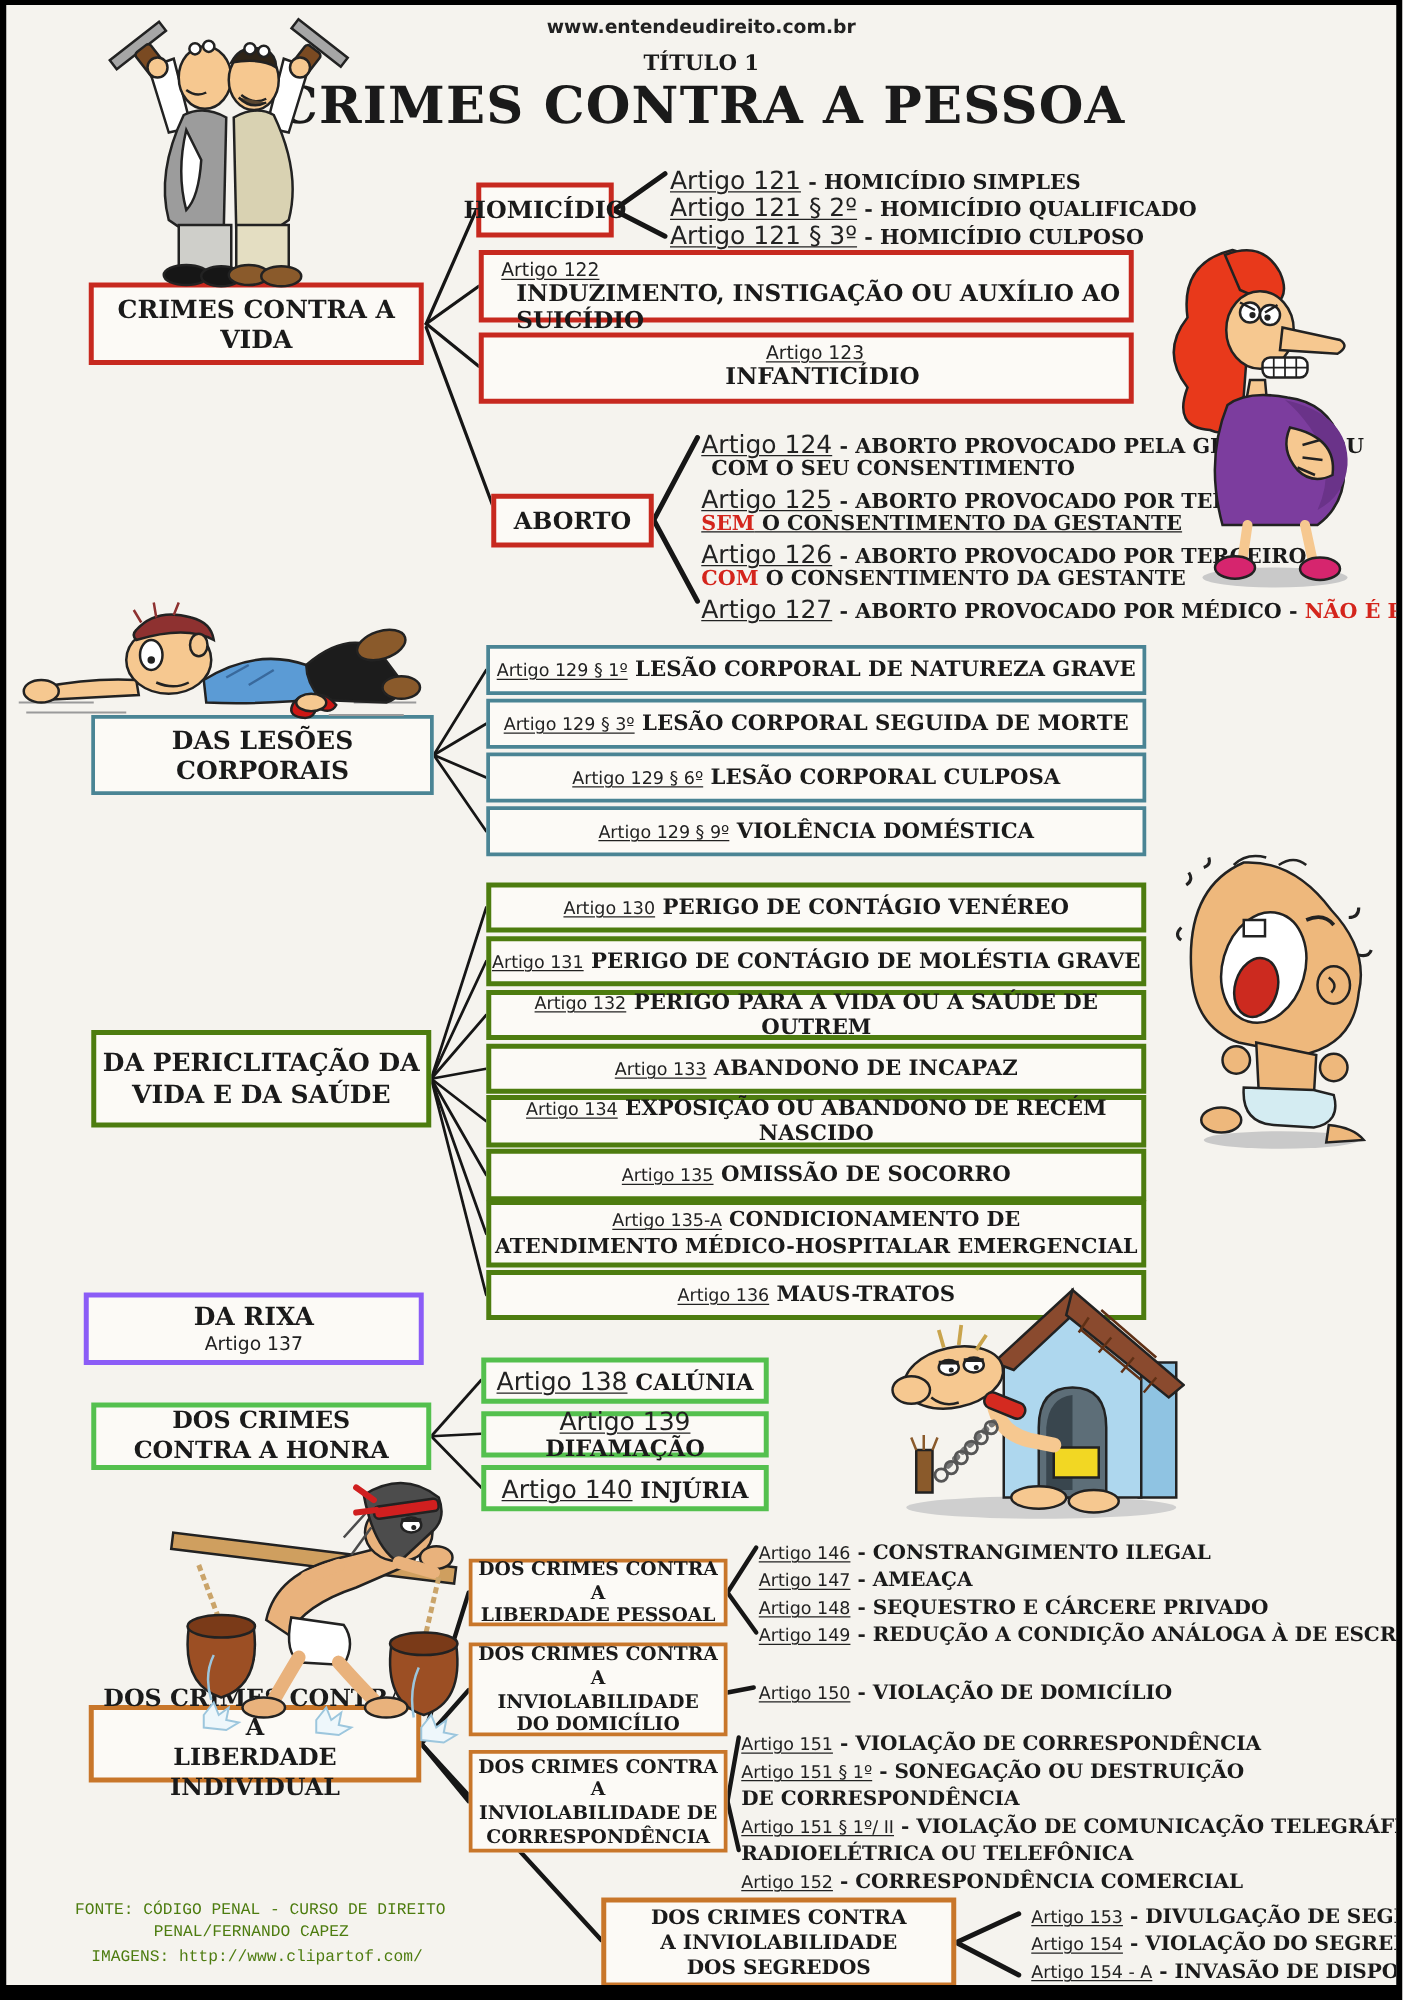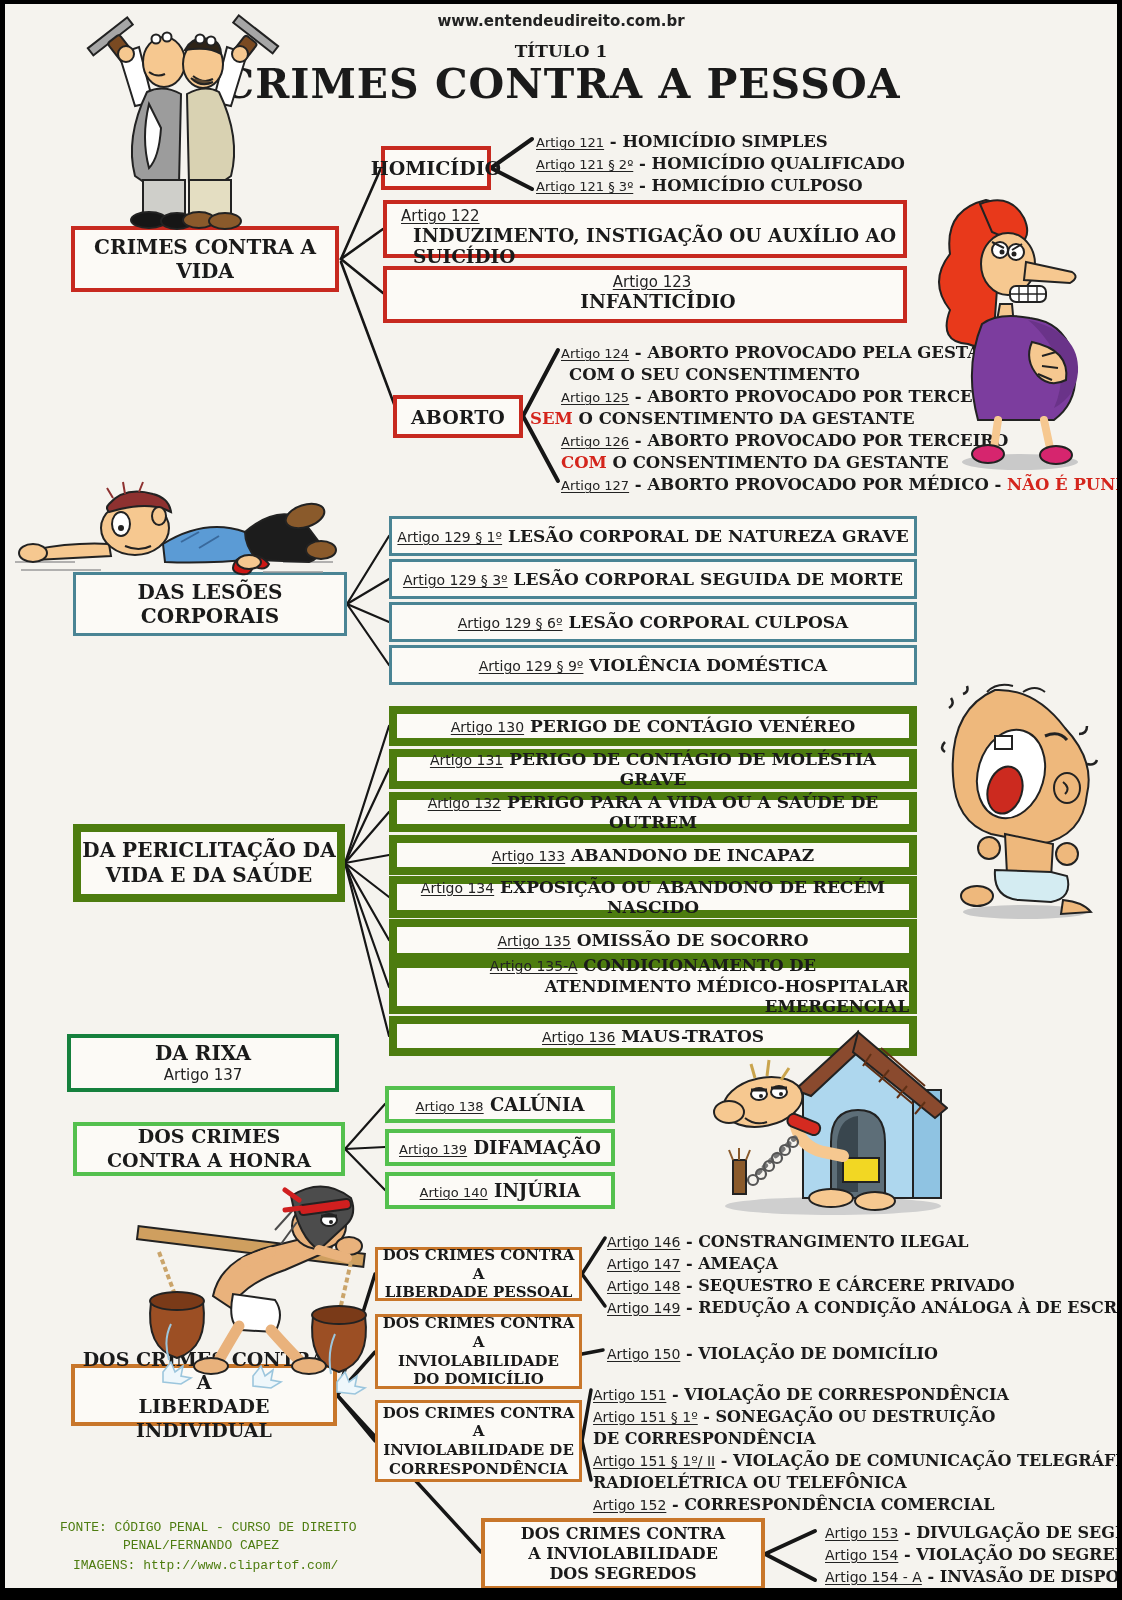"Artigo 121" .s145 { font-size: 13px -> 20px }
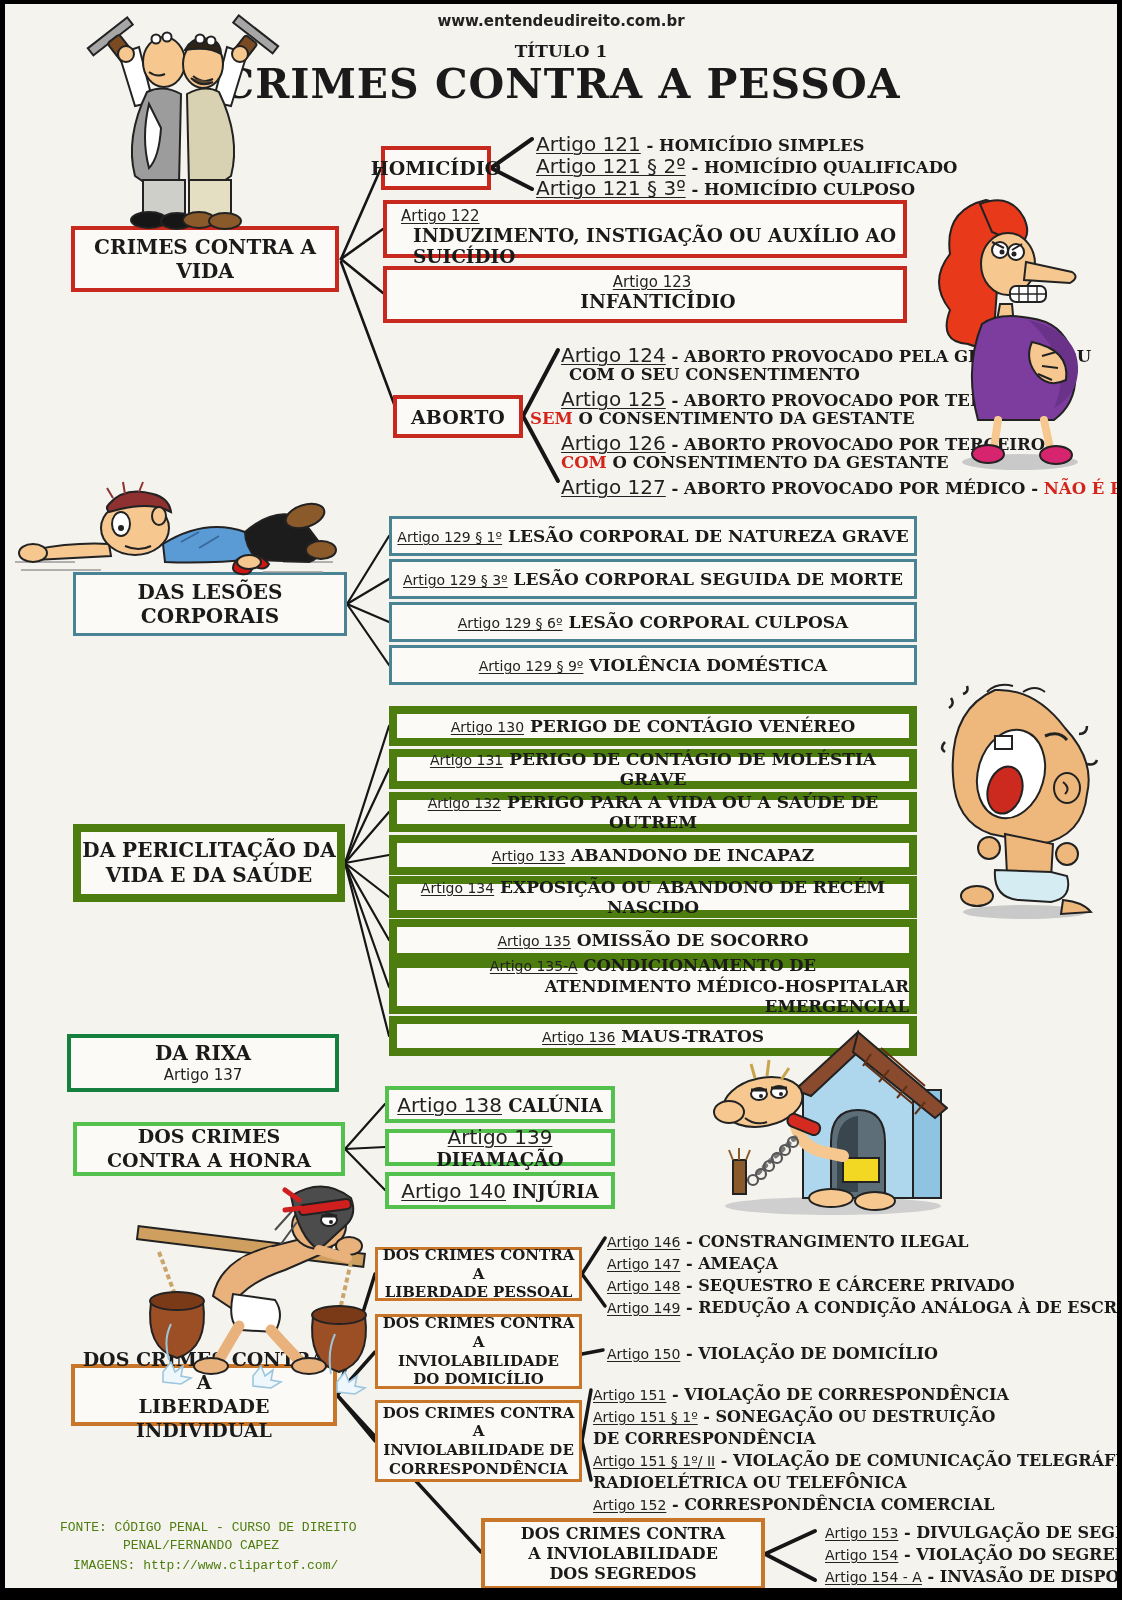"SEM O CONSENTIMENTO DA GESTANTE" div.line { left: 525px -> 556px; text-decoration: none -> underline }
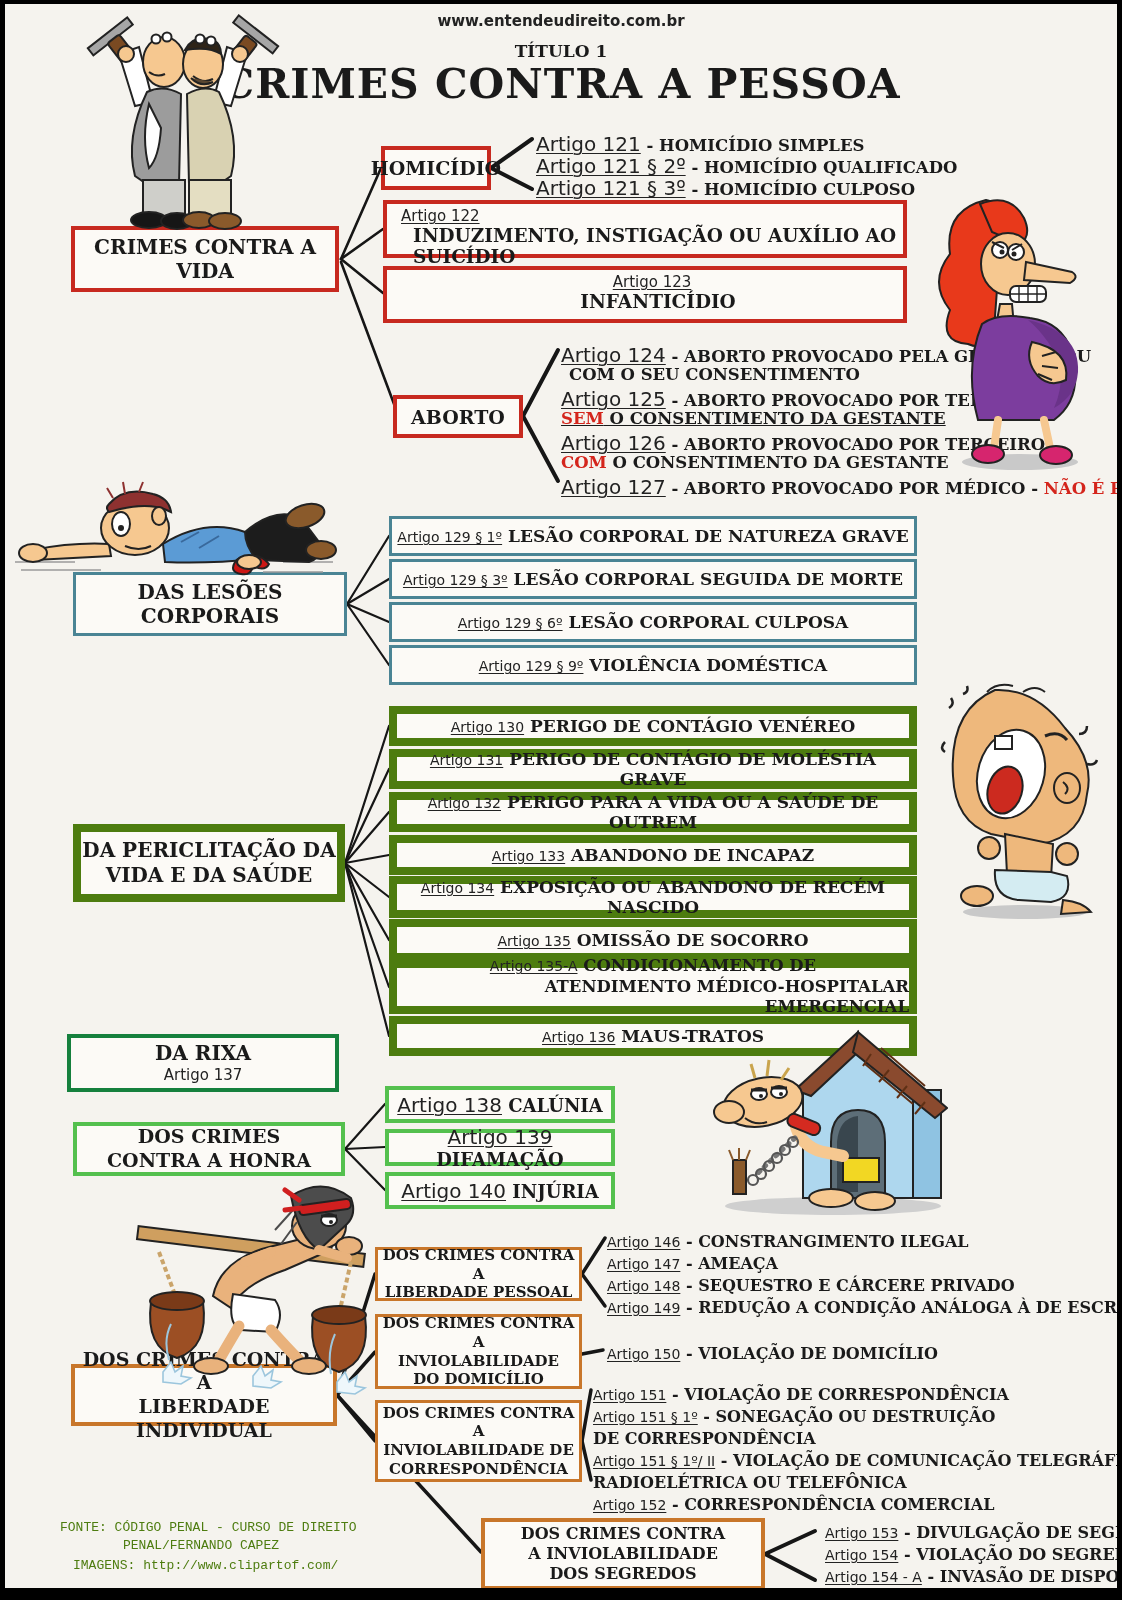"Artigo 130 PERIGO DE CONTÁGIO" .b-gold { border: 8px solid #4d7c0f -> 4px solid #4d7c0f }
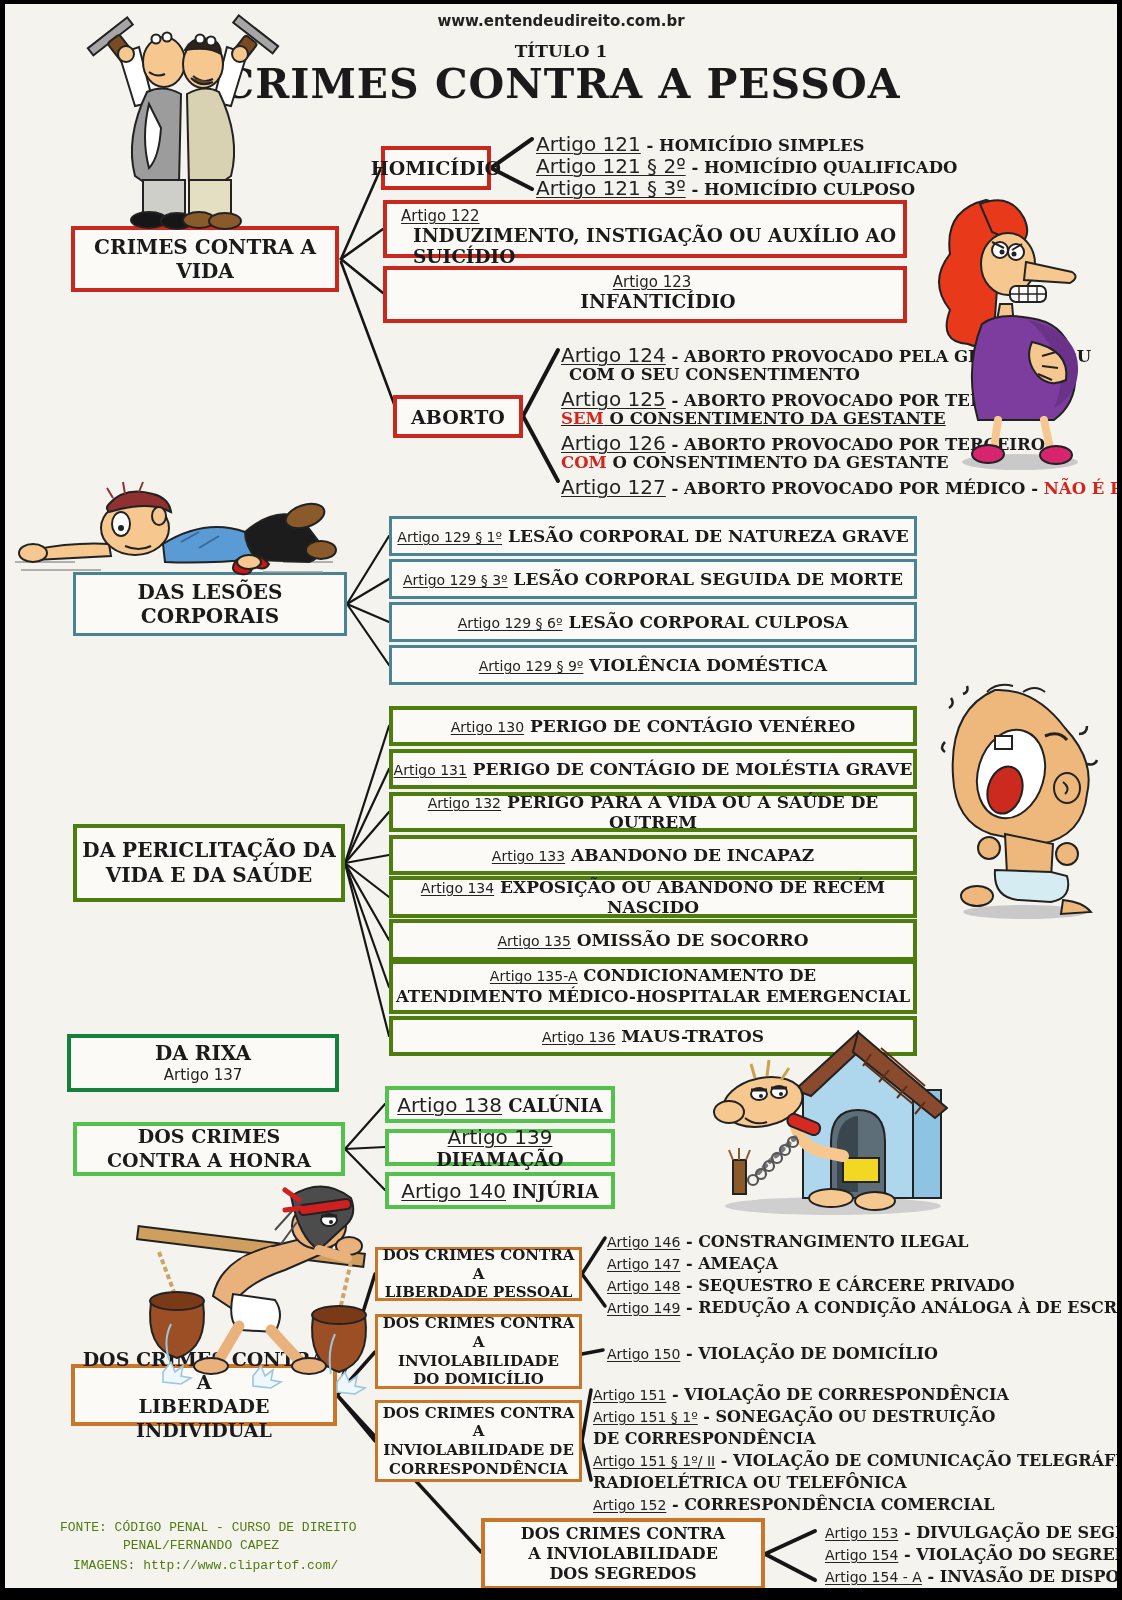"DA RIXA" .b-purple { border: 4px solid #15803d -> 4px solid #8b5cf6 }
